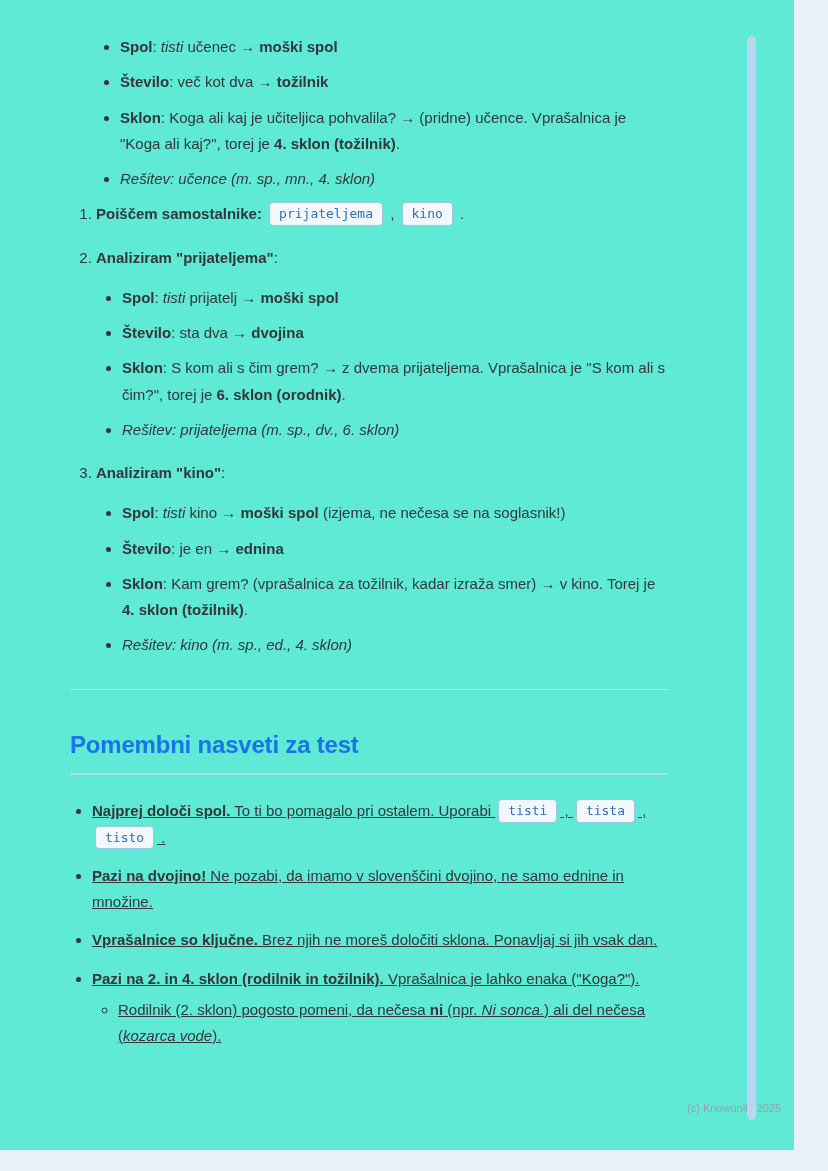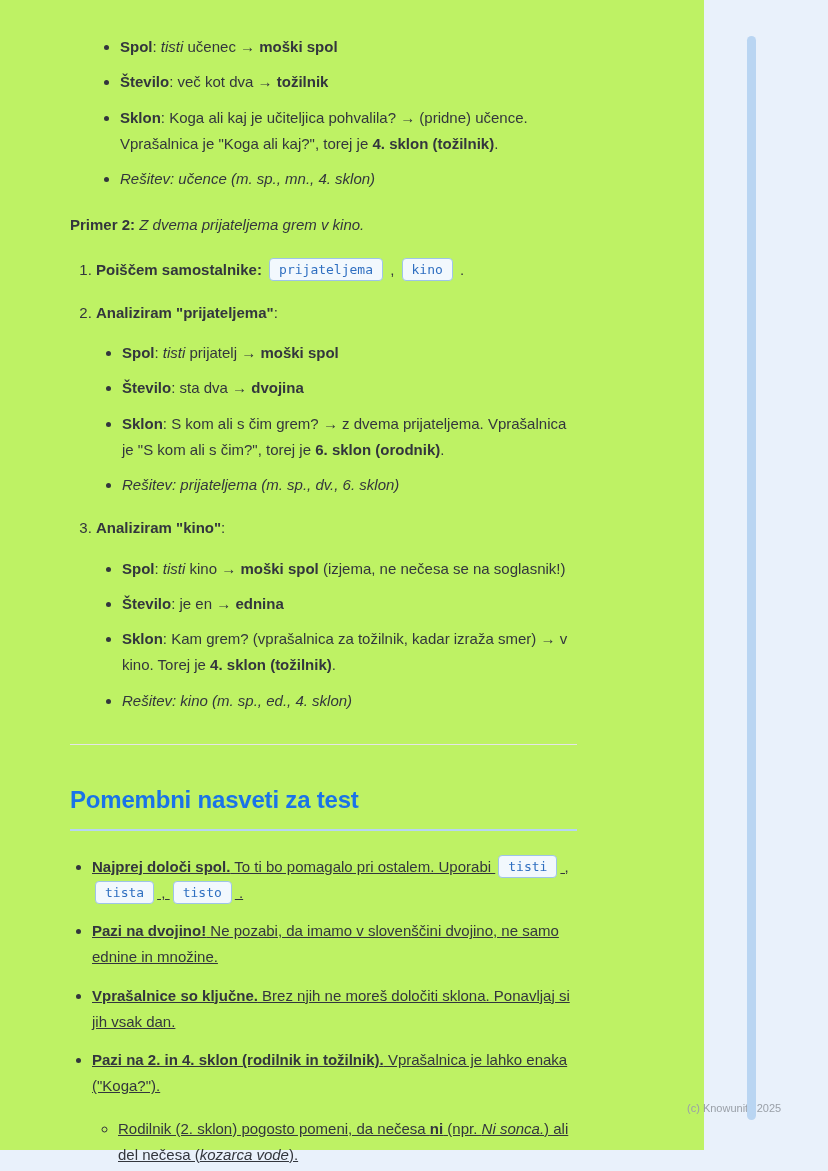"Spol: tisti učenec → moški" .page { background: #bef264 -> #5eead4; width: 704px -> 794px }
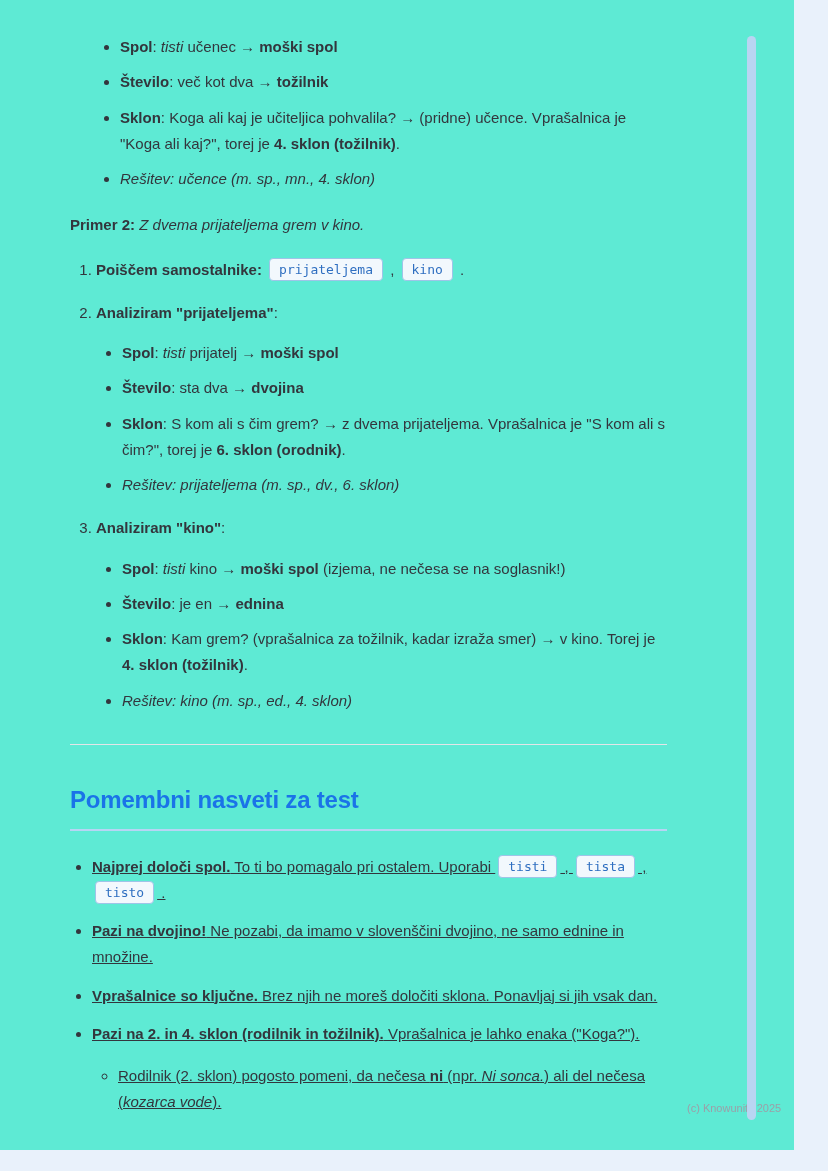"Primer 2: Z dvema prijateljema" p.primer { html: <p><span>Primer 2: </span><span>Z dvema prijateljema grem v kino.</span></p> -> none }
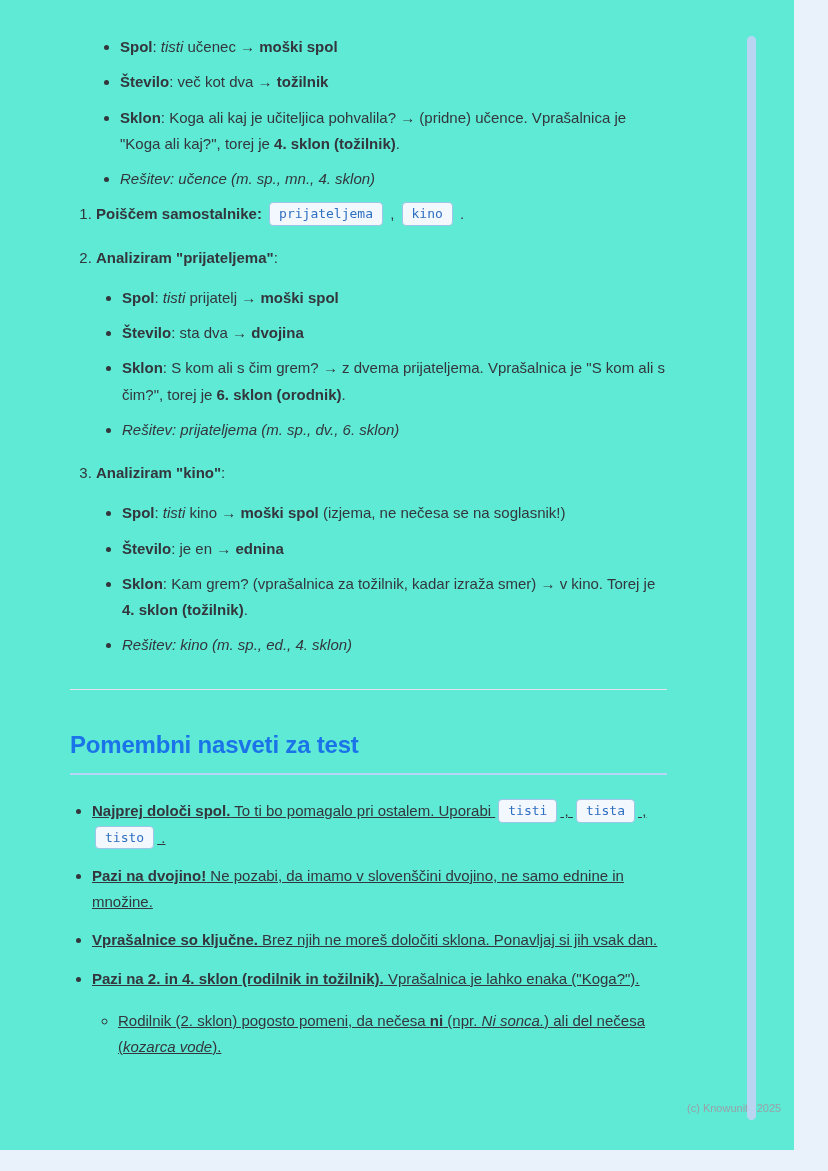"Rodilnik (2. sklon) pogosto pomeni," ul.tips-sub { margin-top: 16px -> 5px }
